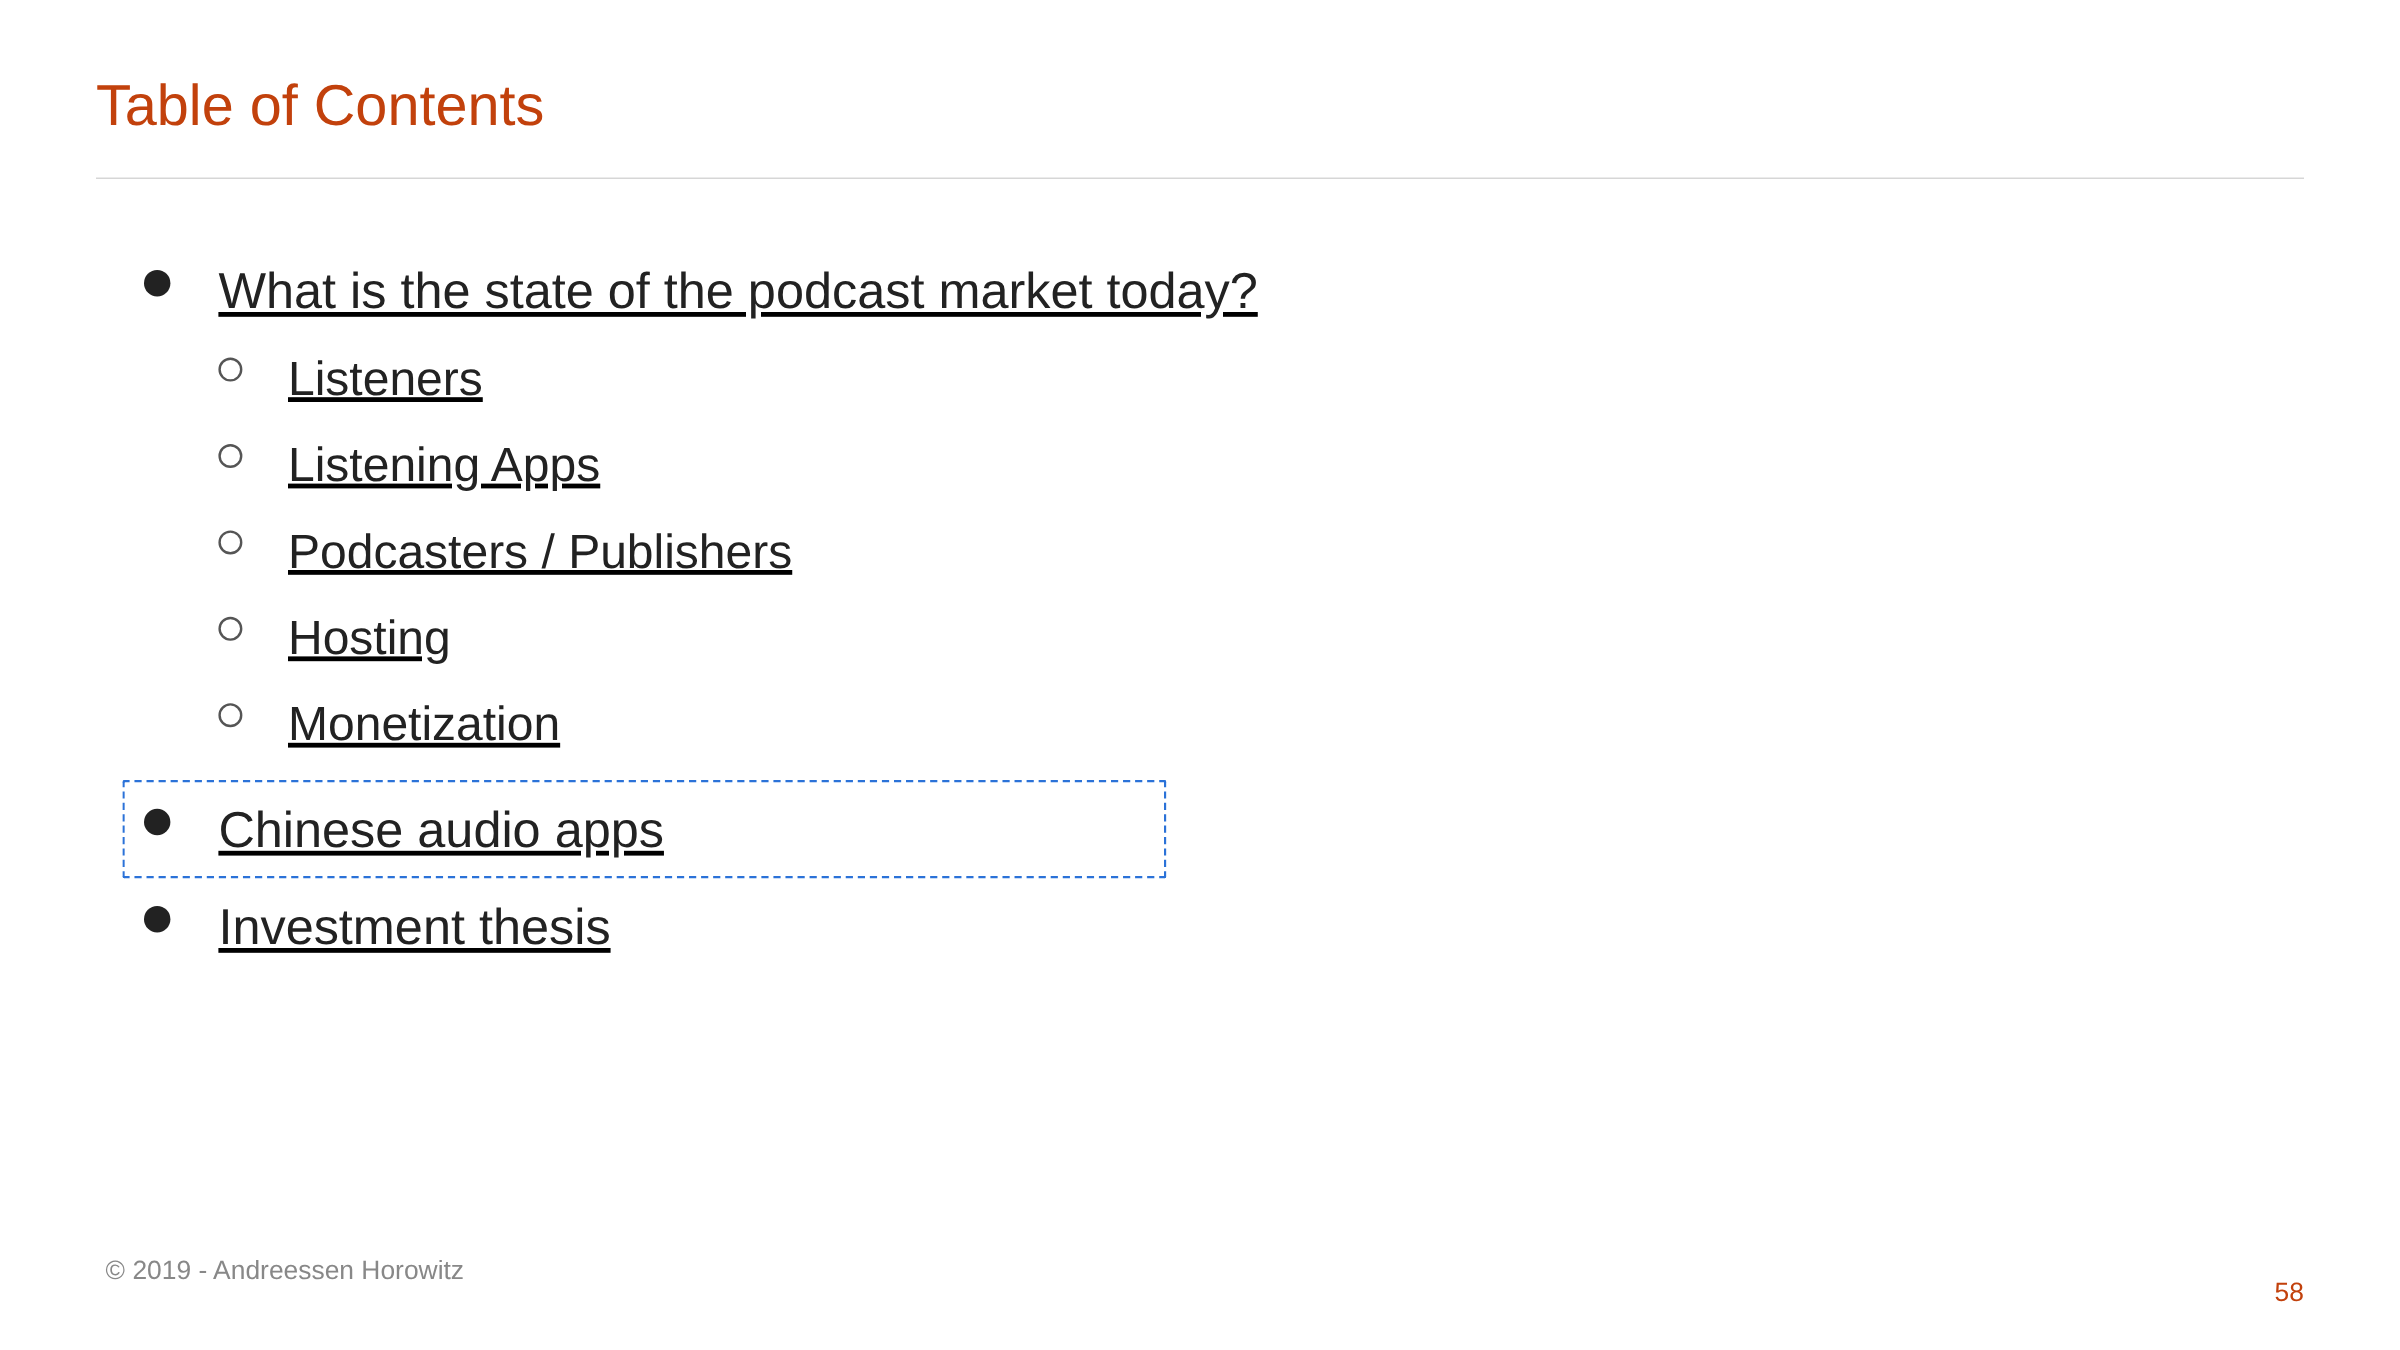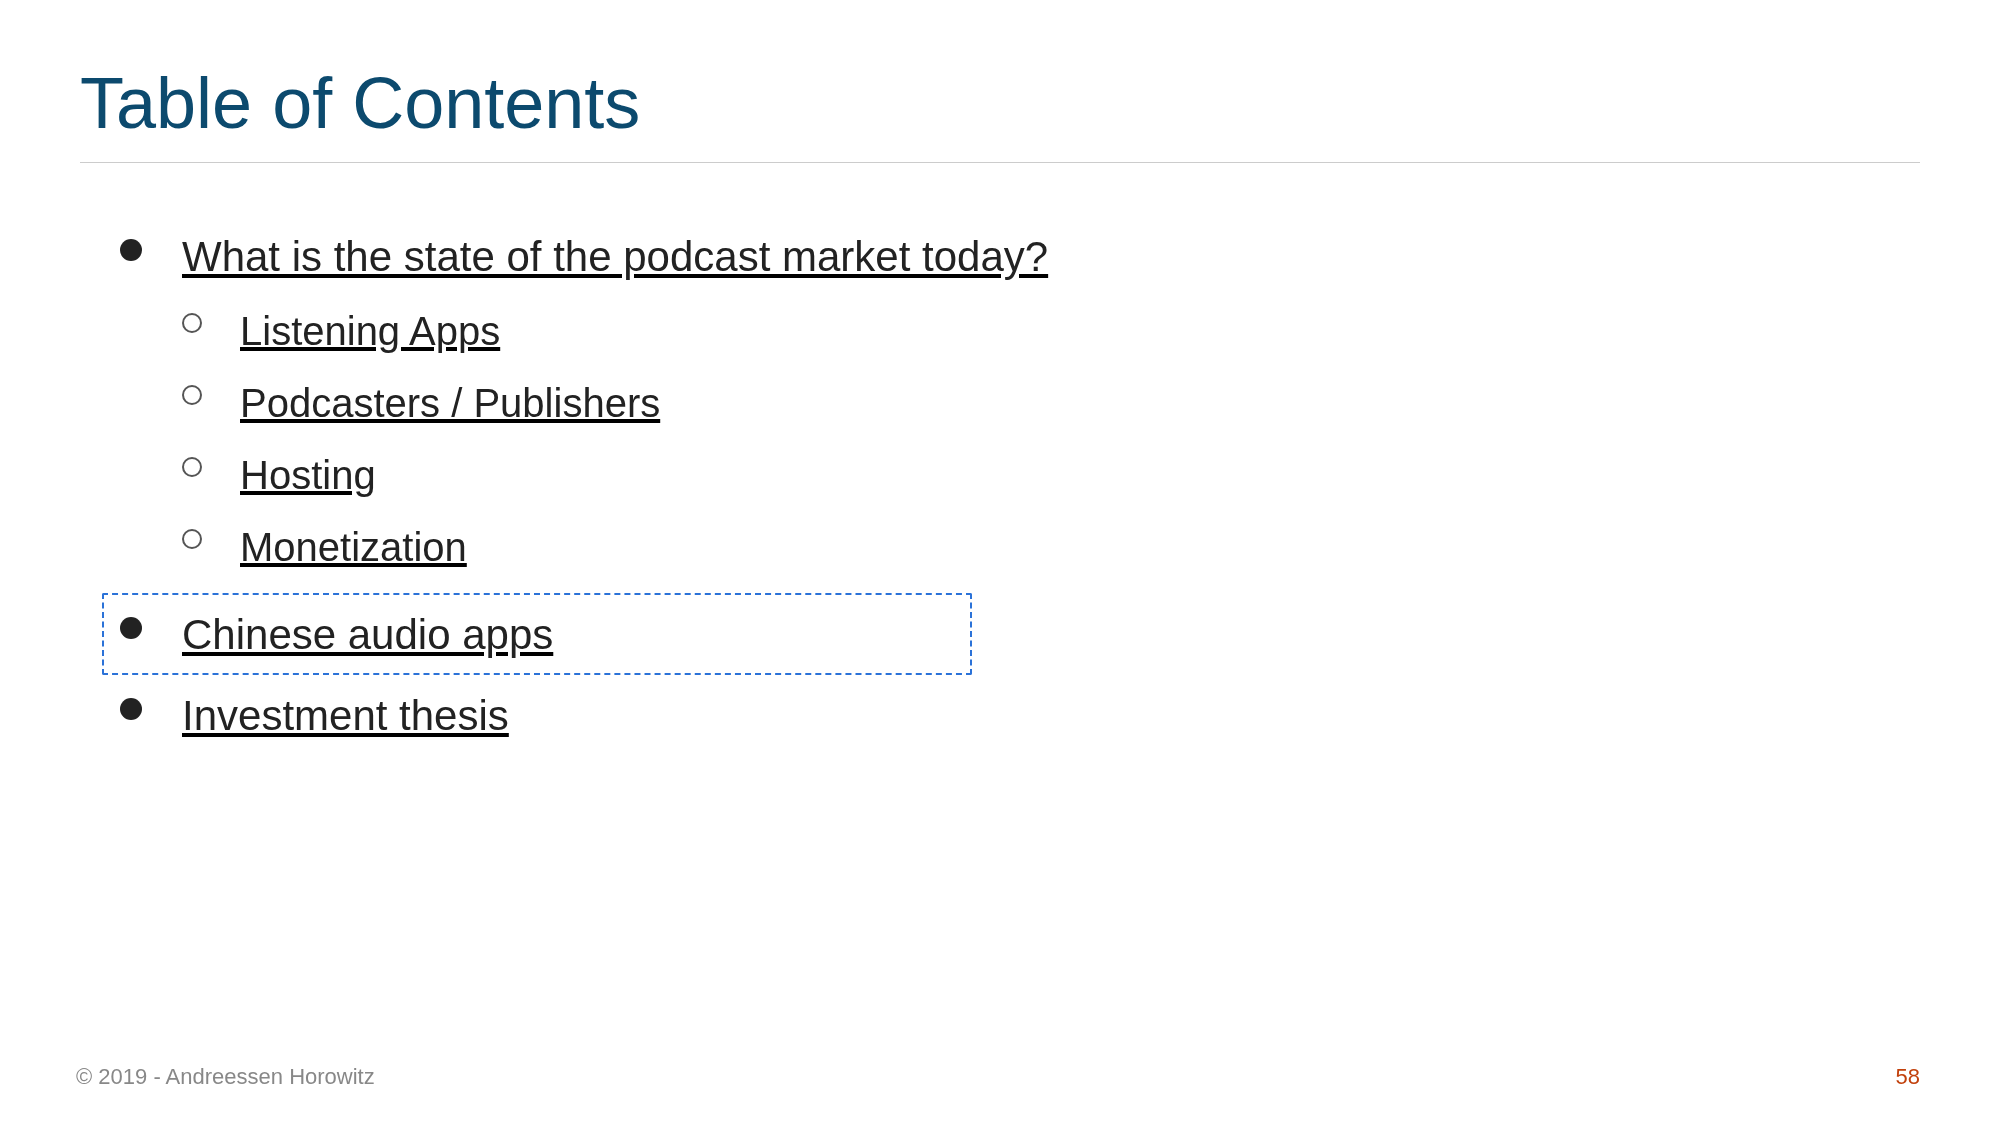"Table of Contents" .title { color: #0c4a6e -> #c2410c; font-size: 72px -> 48px; margin-bottom: 16px -> 30px }
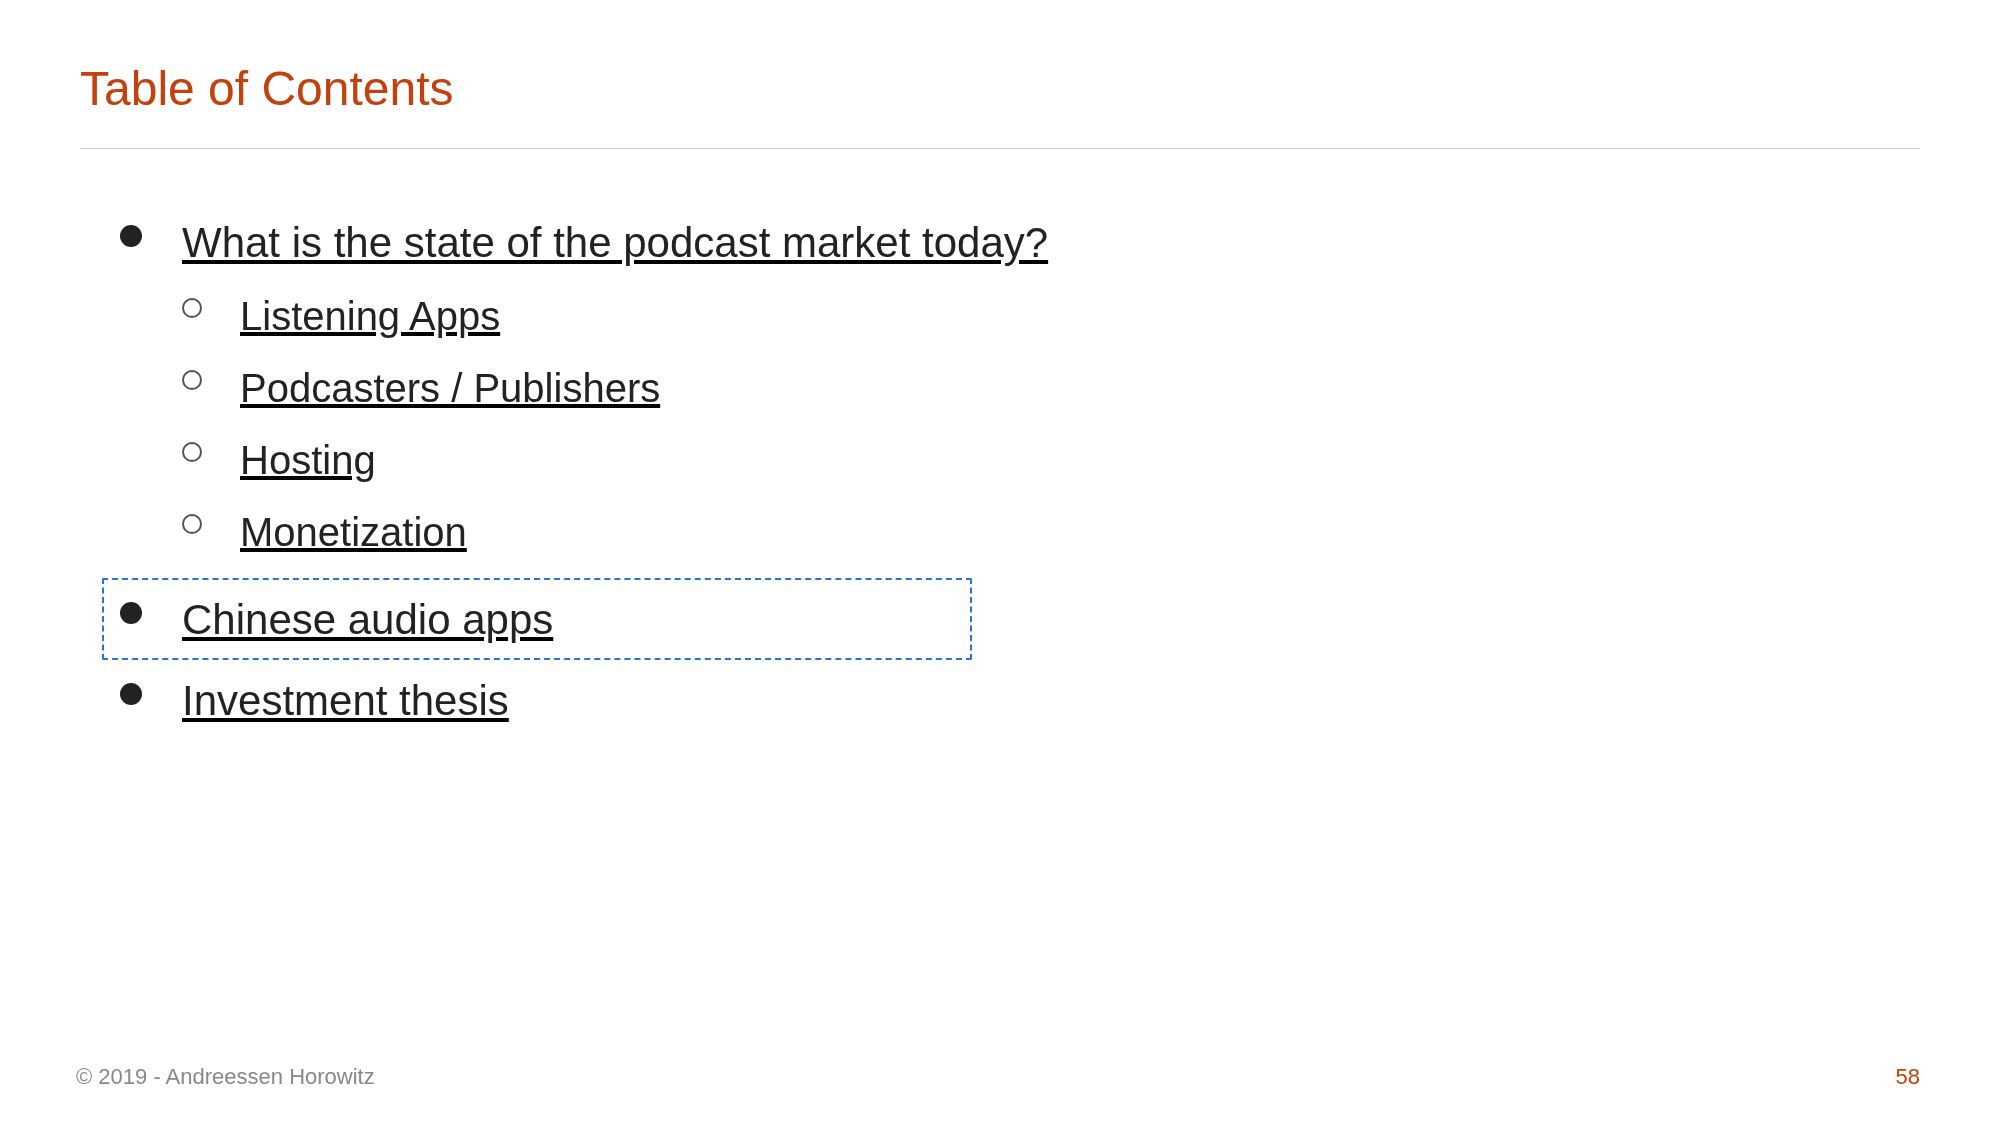"Listeners" li { html: none -> <li> <span></span> <span>Listeners</span> </li> }
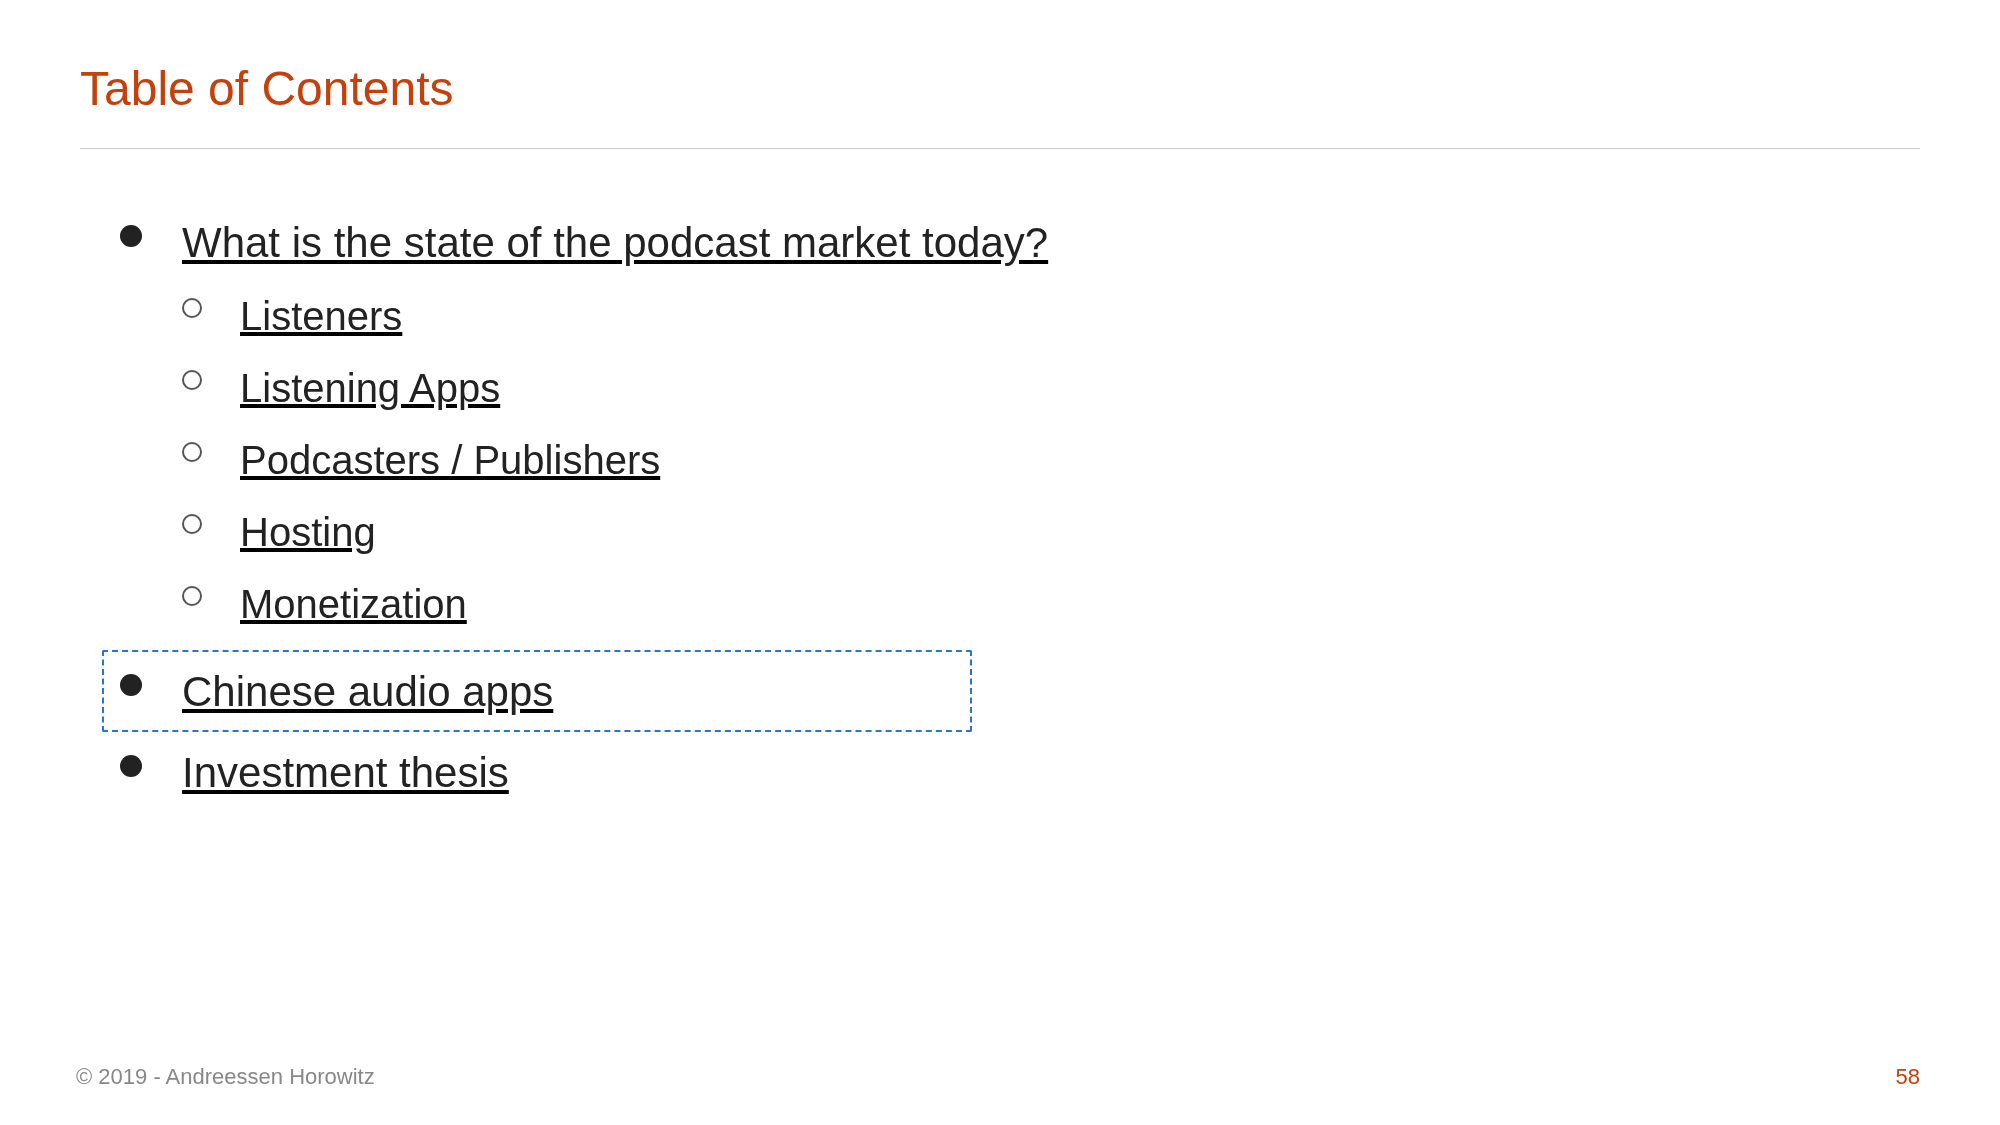"© 2019 - Andreessen Horowitz" .footer { align-items: flex-end -> center; left: 76px -> 88px }
